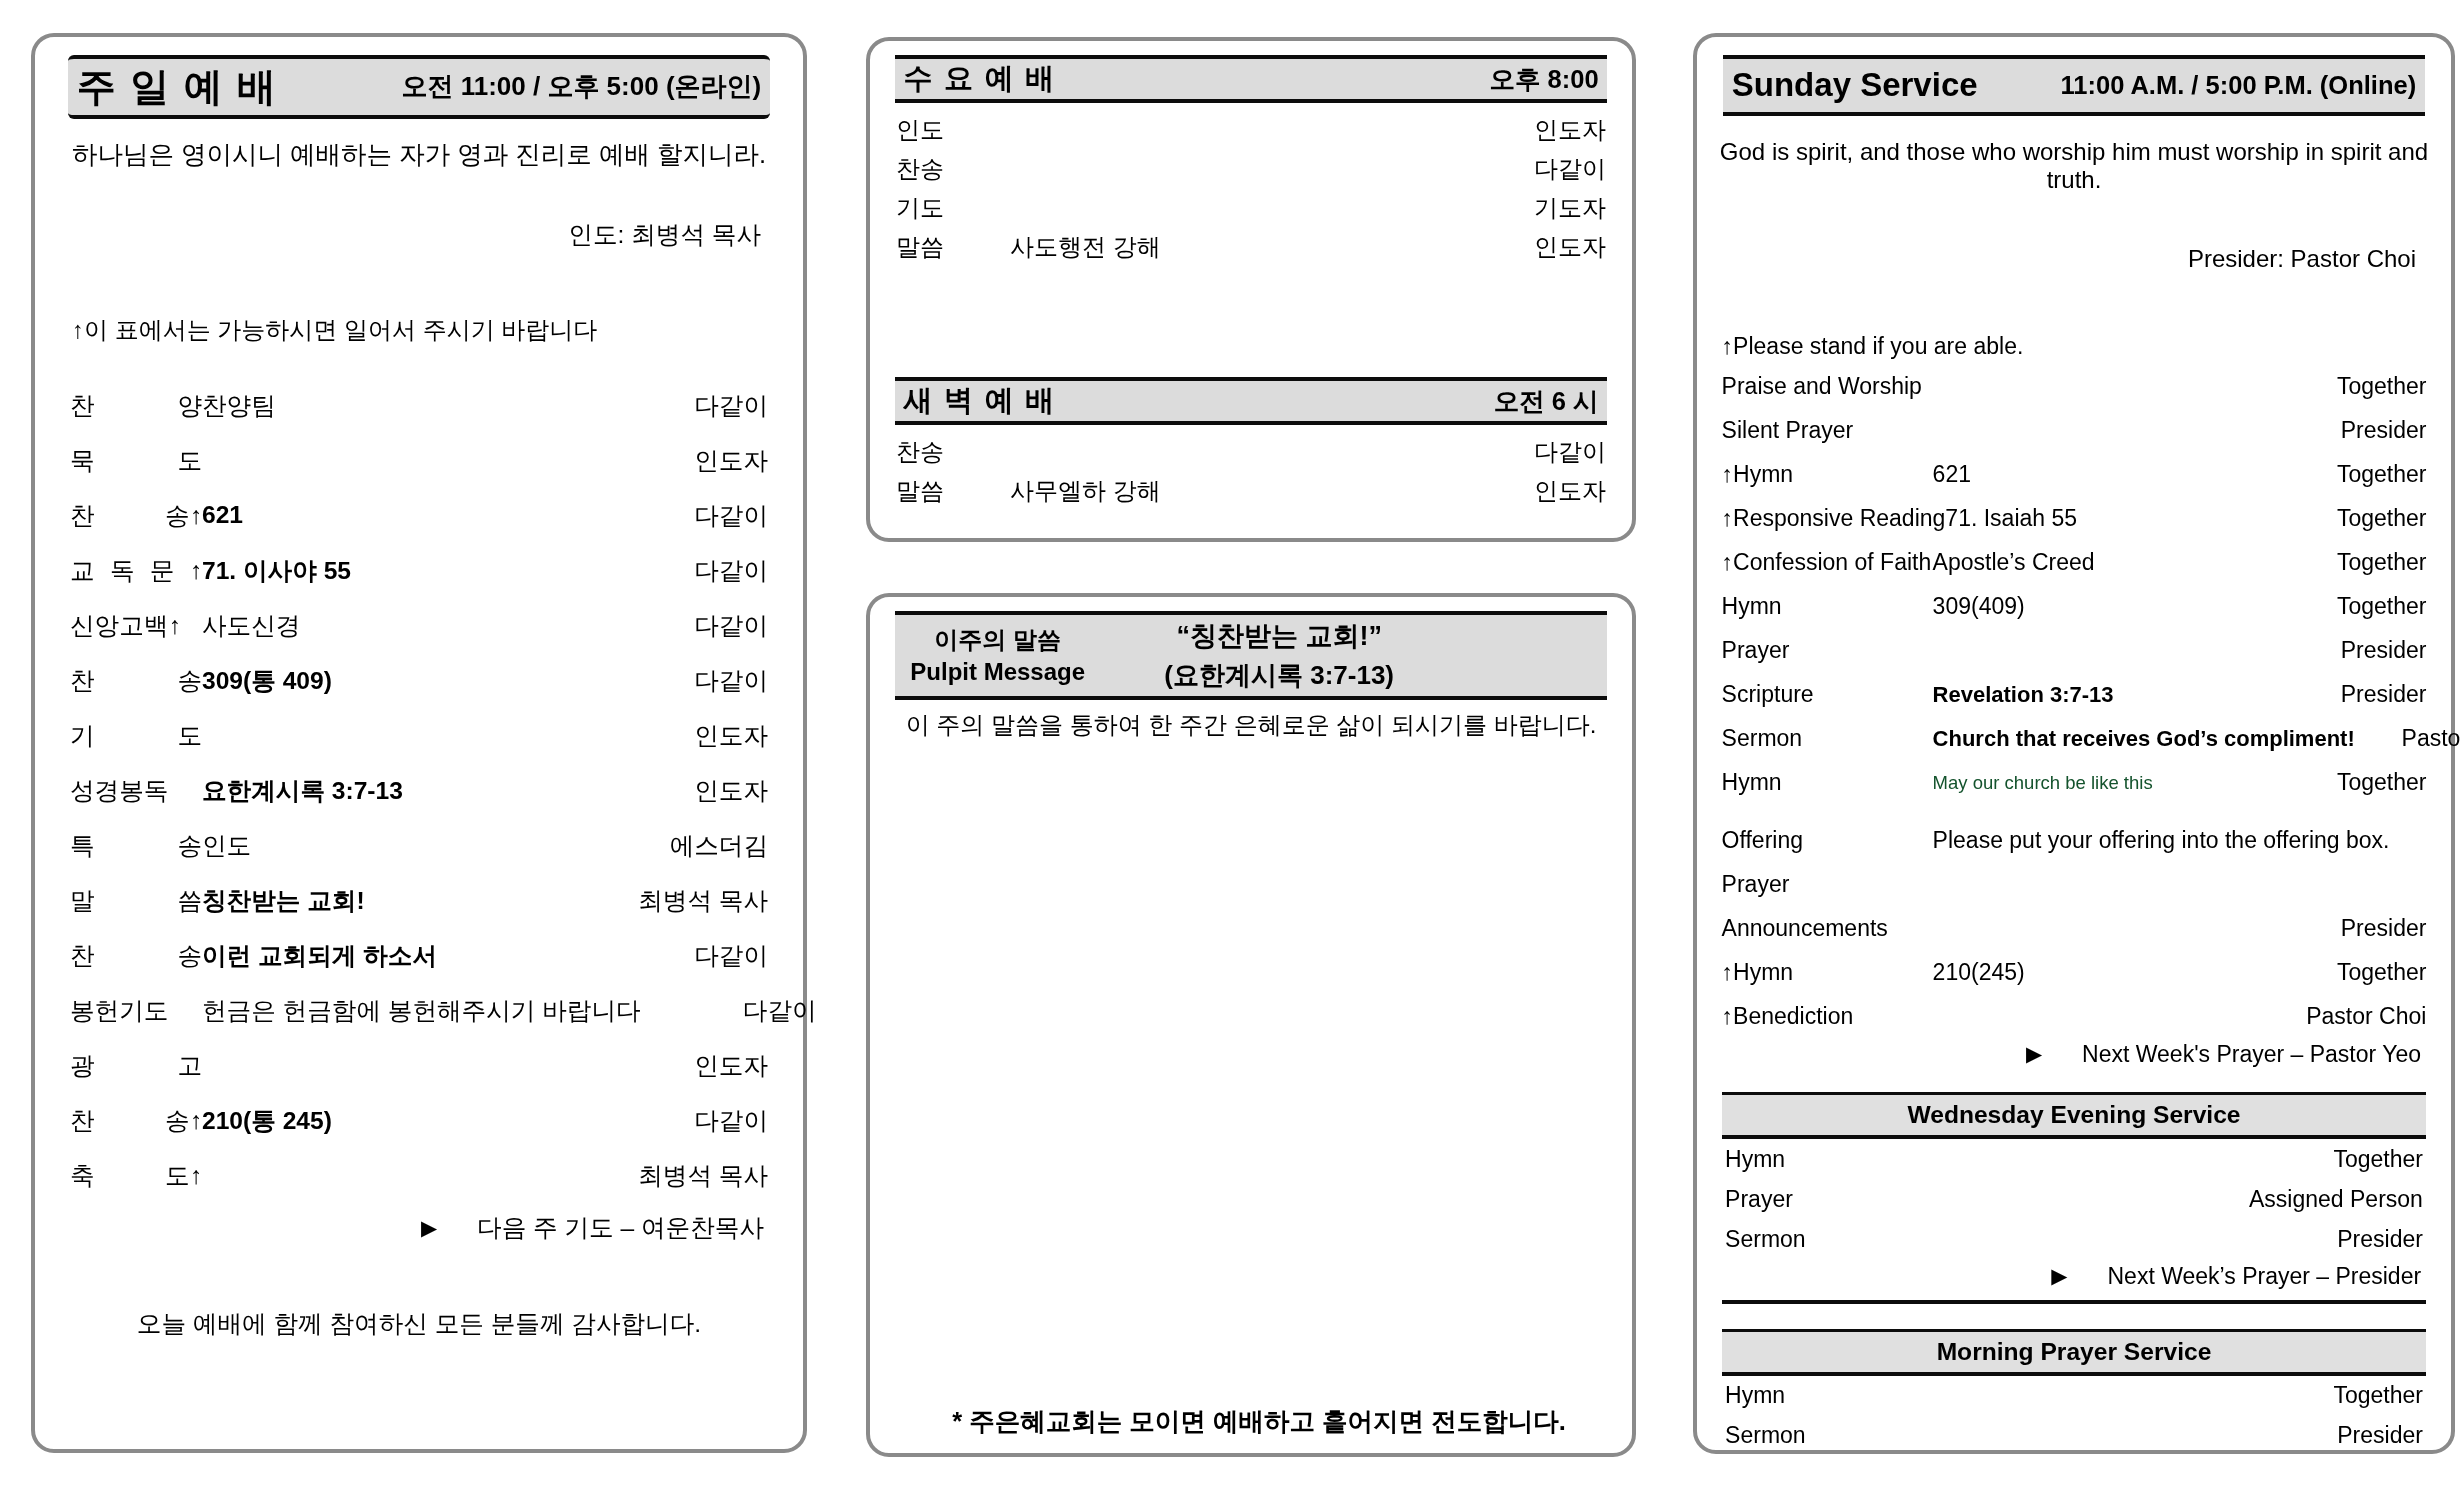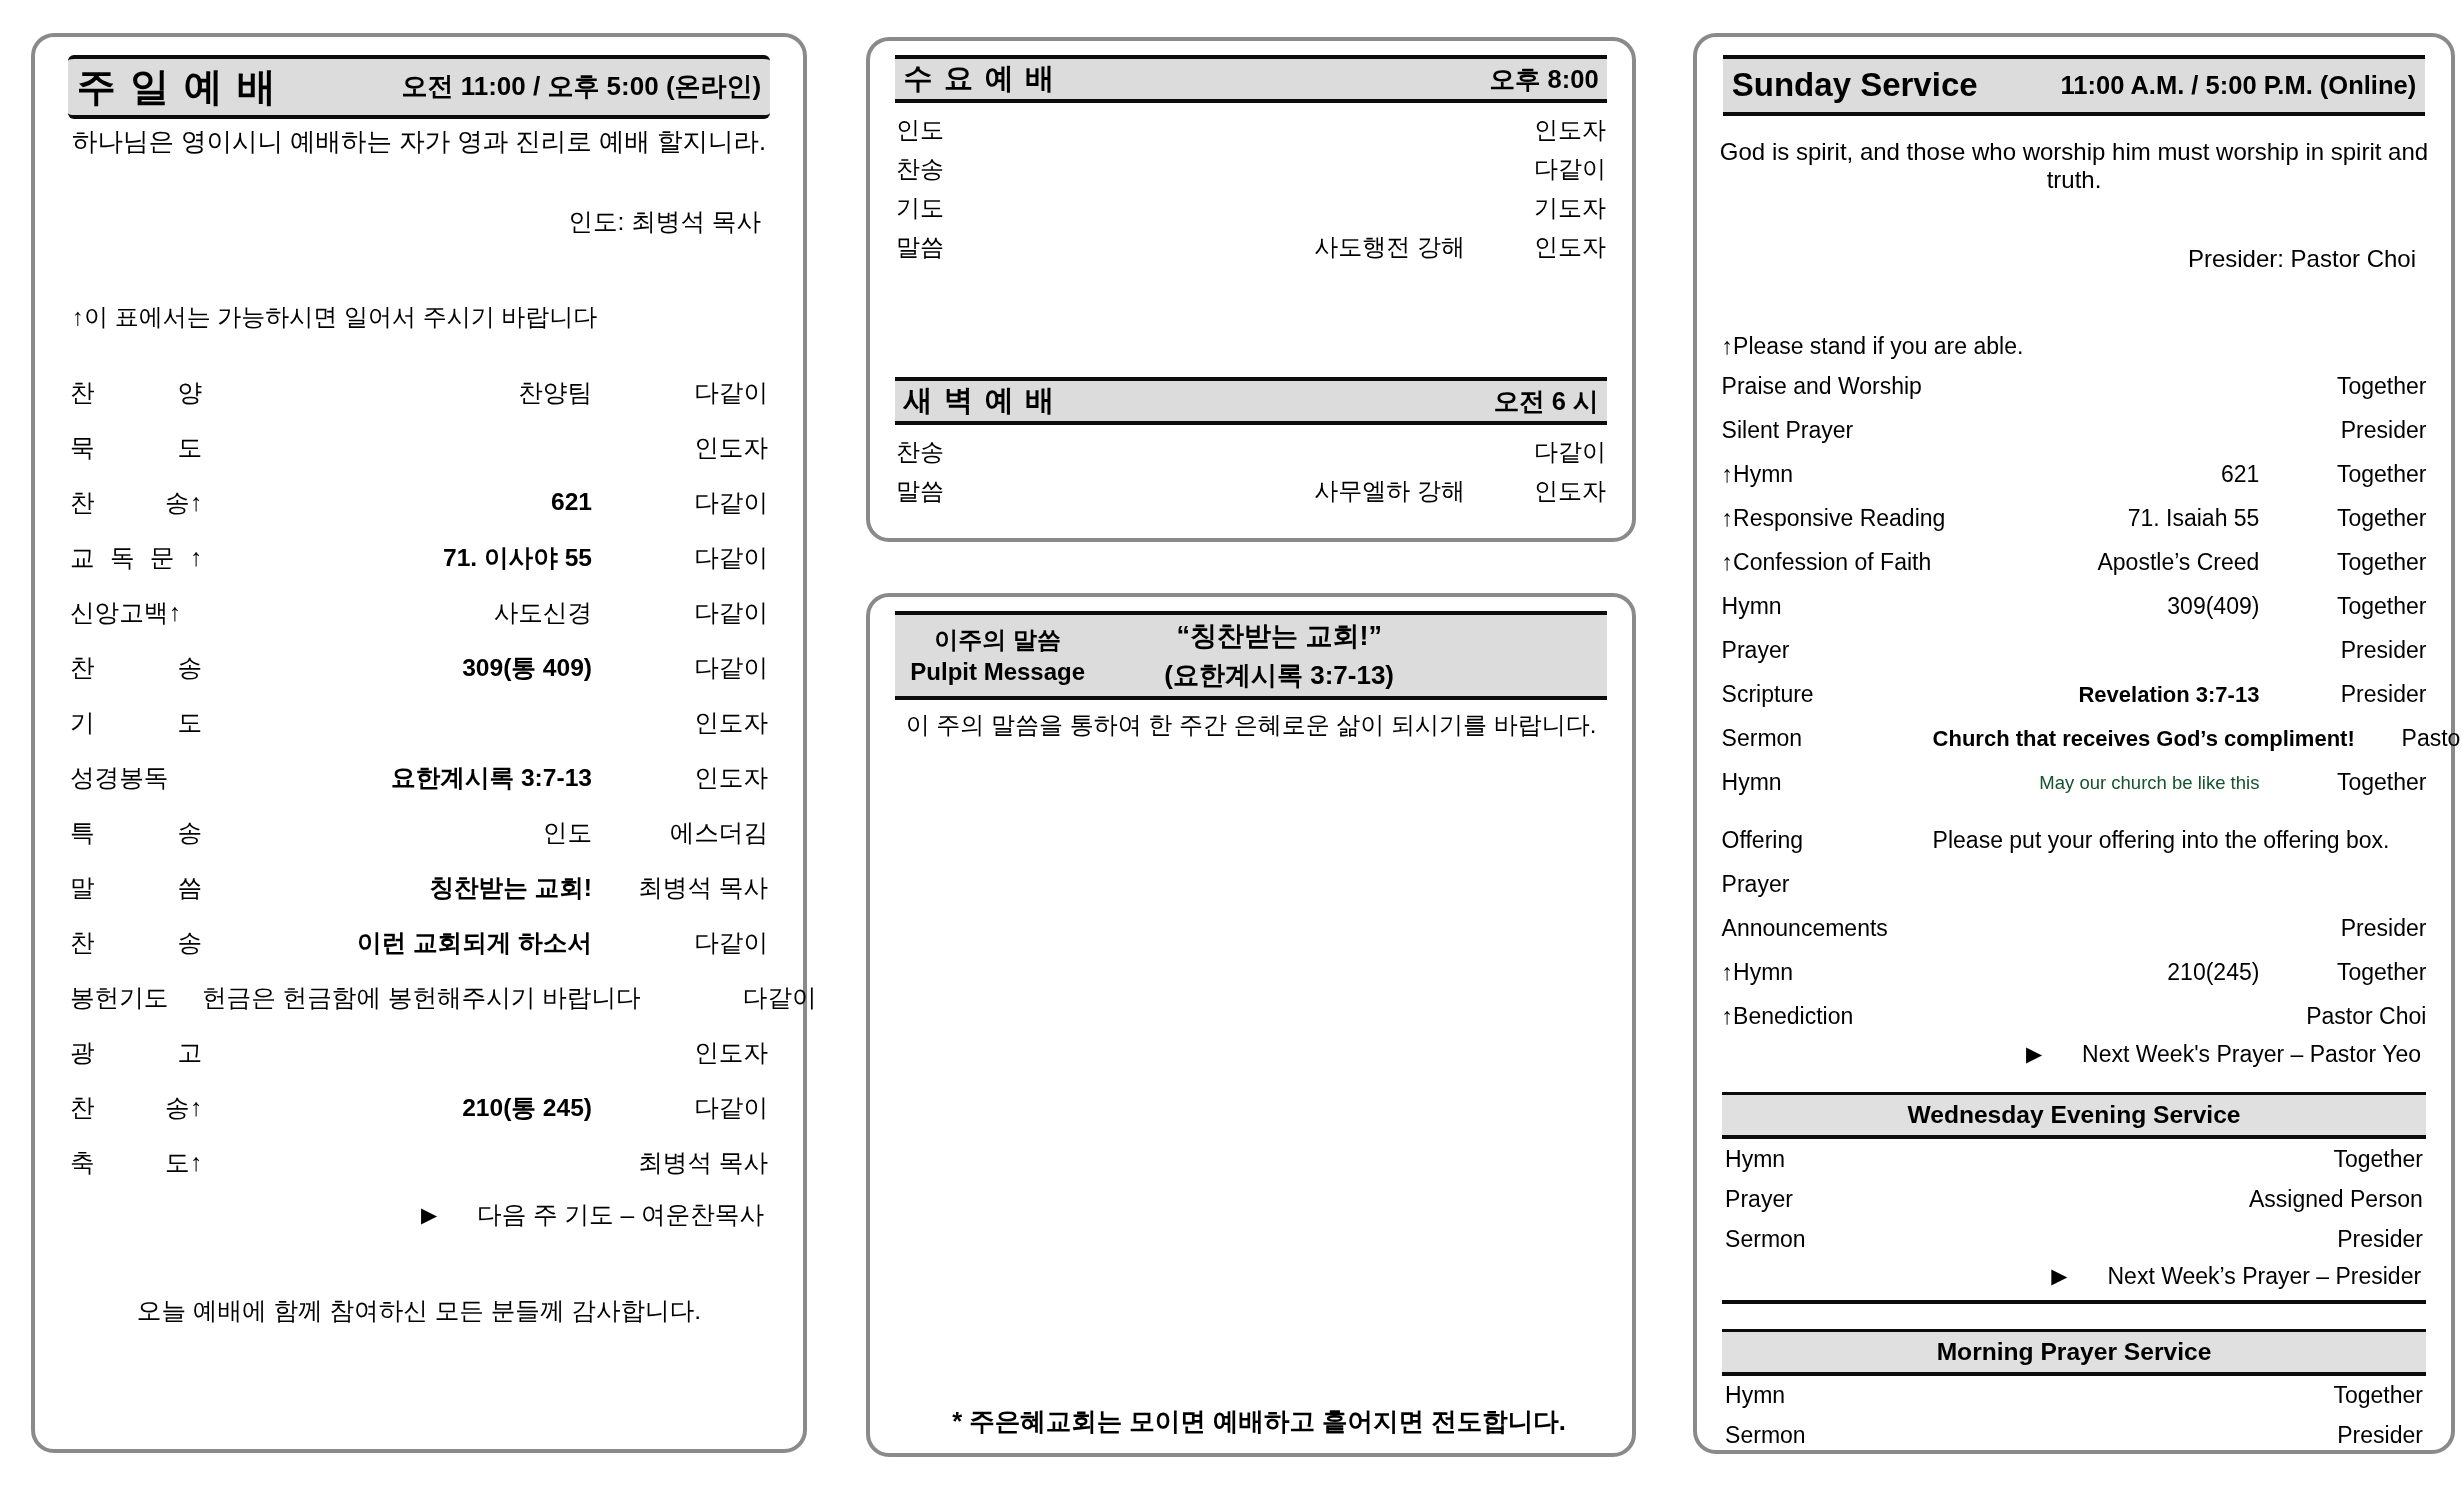"하나님은 영이시니 예배하는 자가 영과" #panel-left .quote { margin-top: 5px -> 18px }
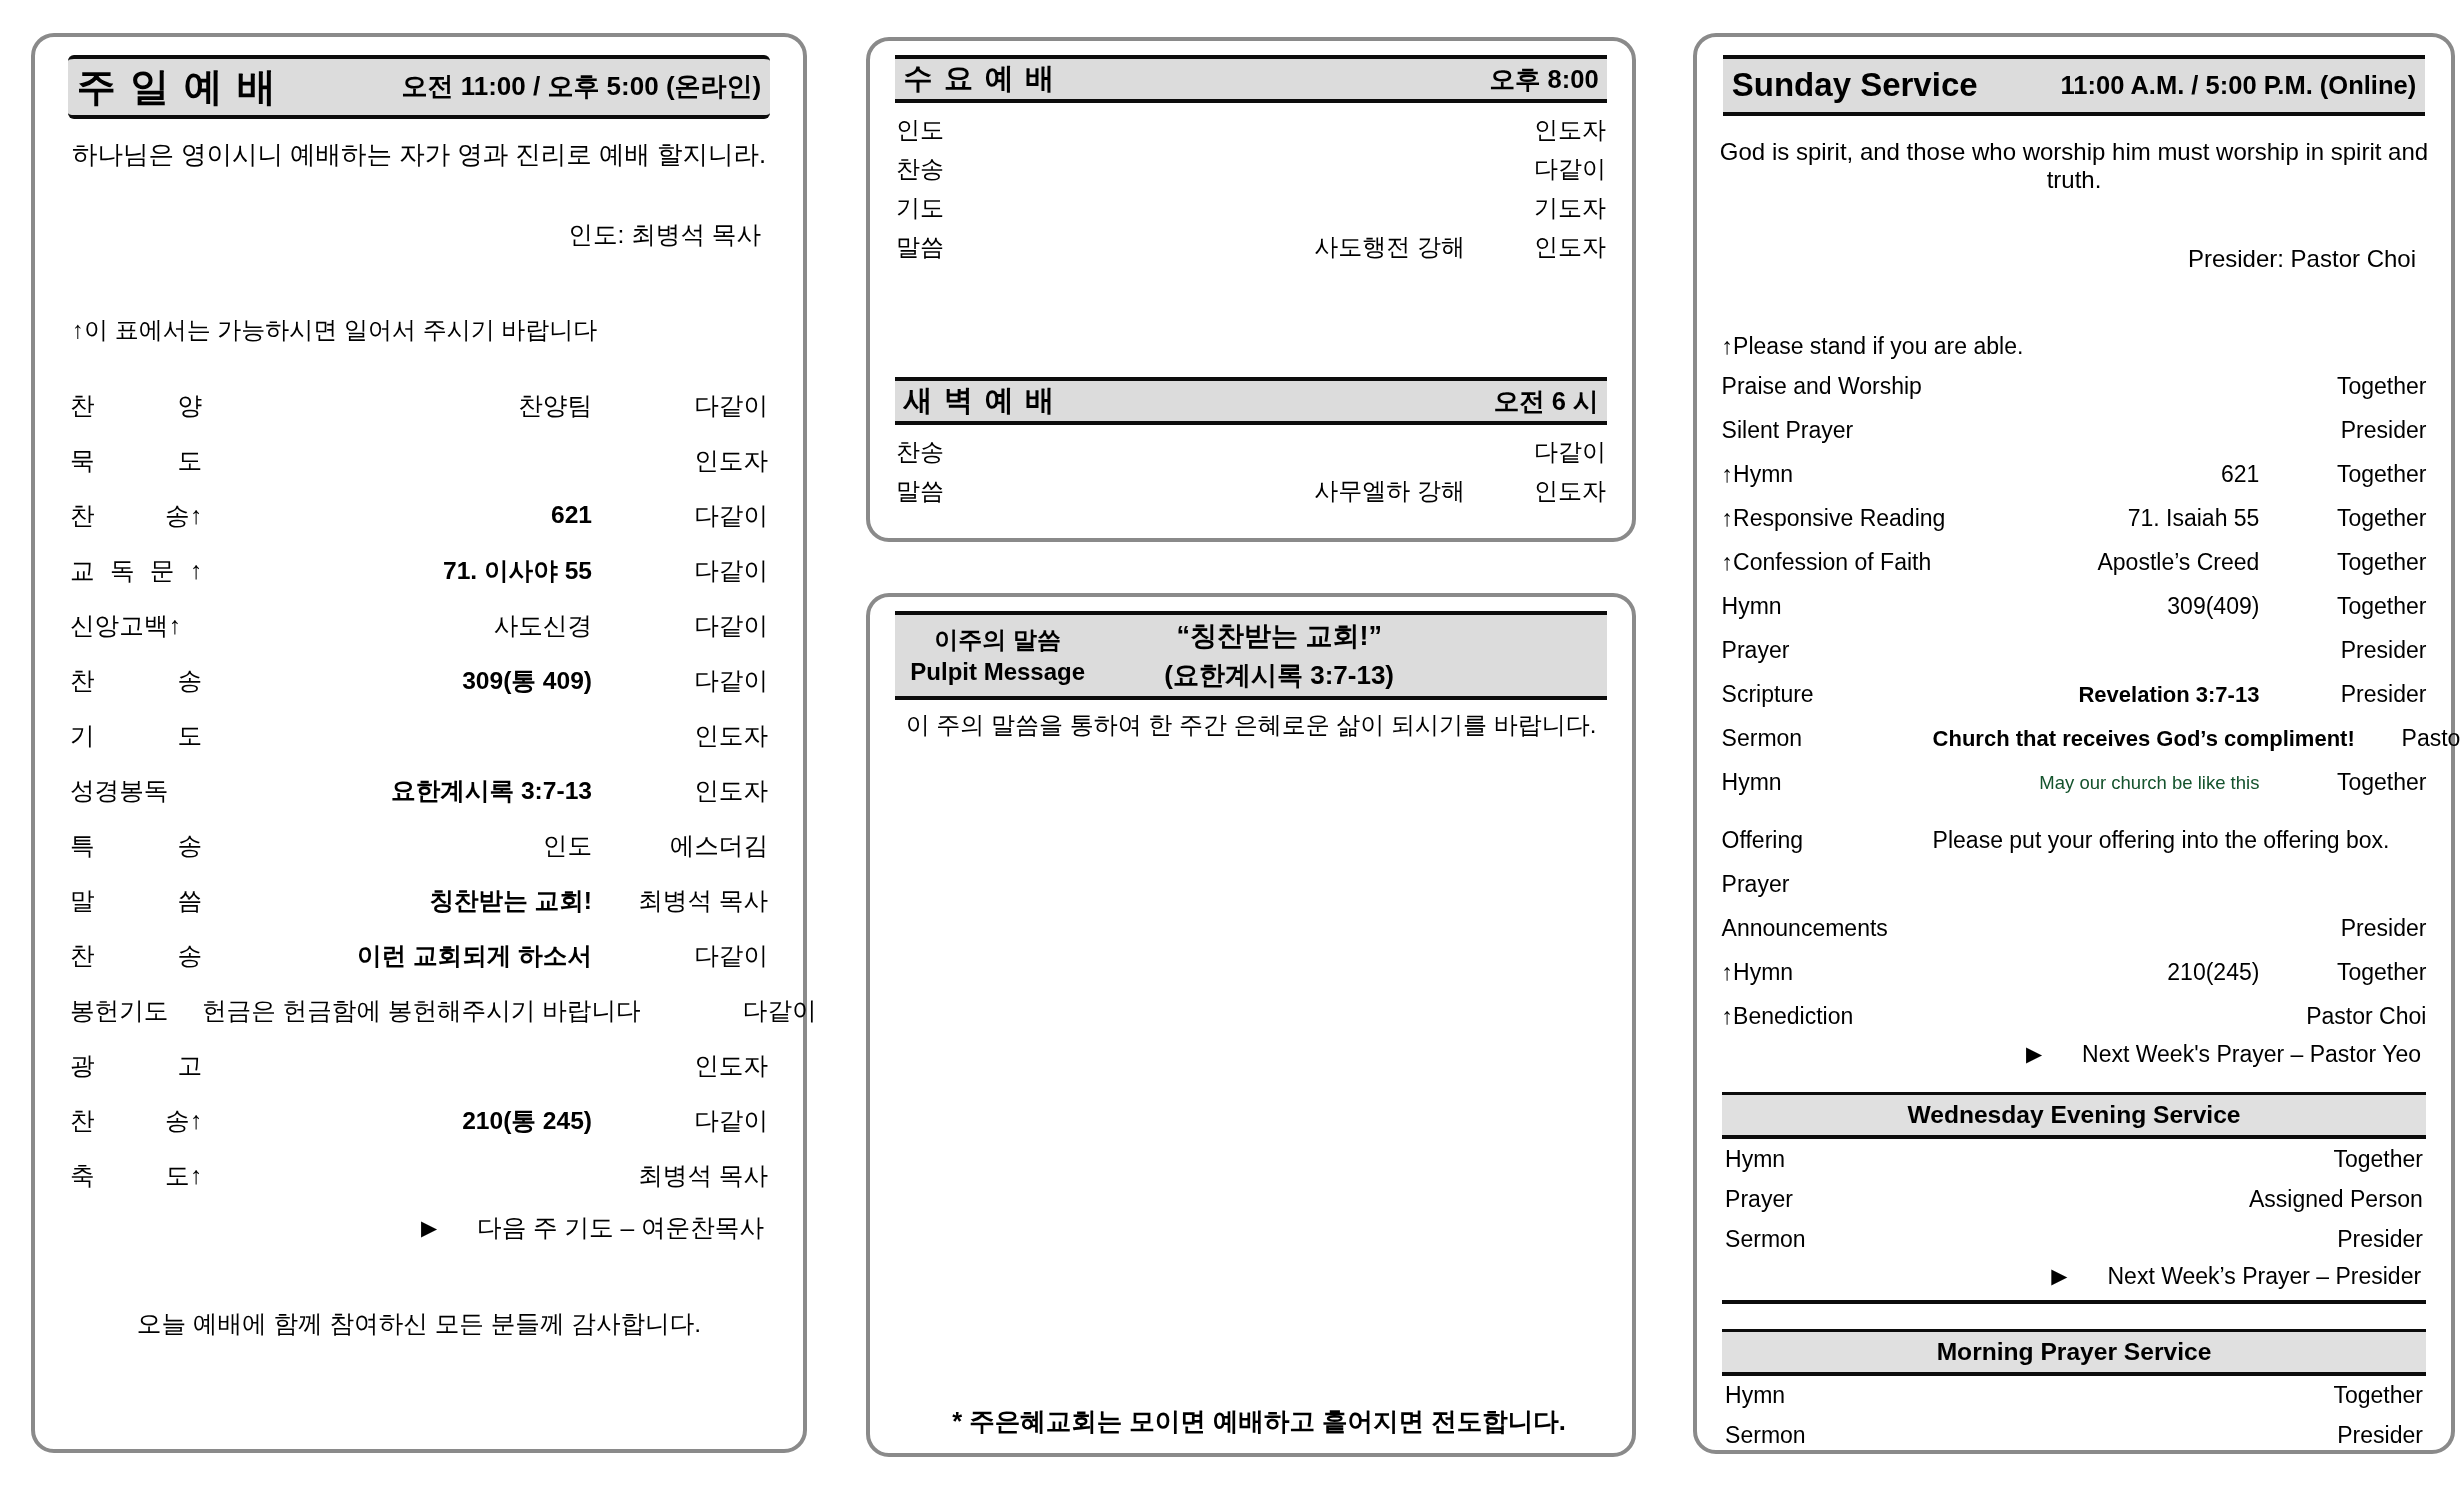"사도행전 강해" .row .mid { text-align: right -> left }
